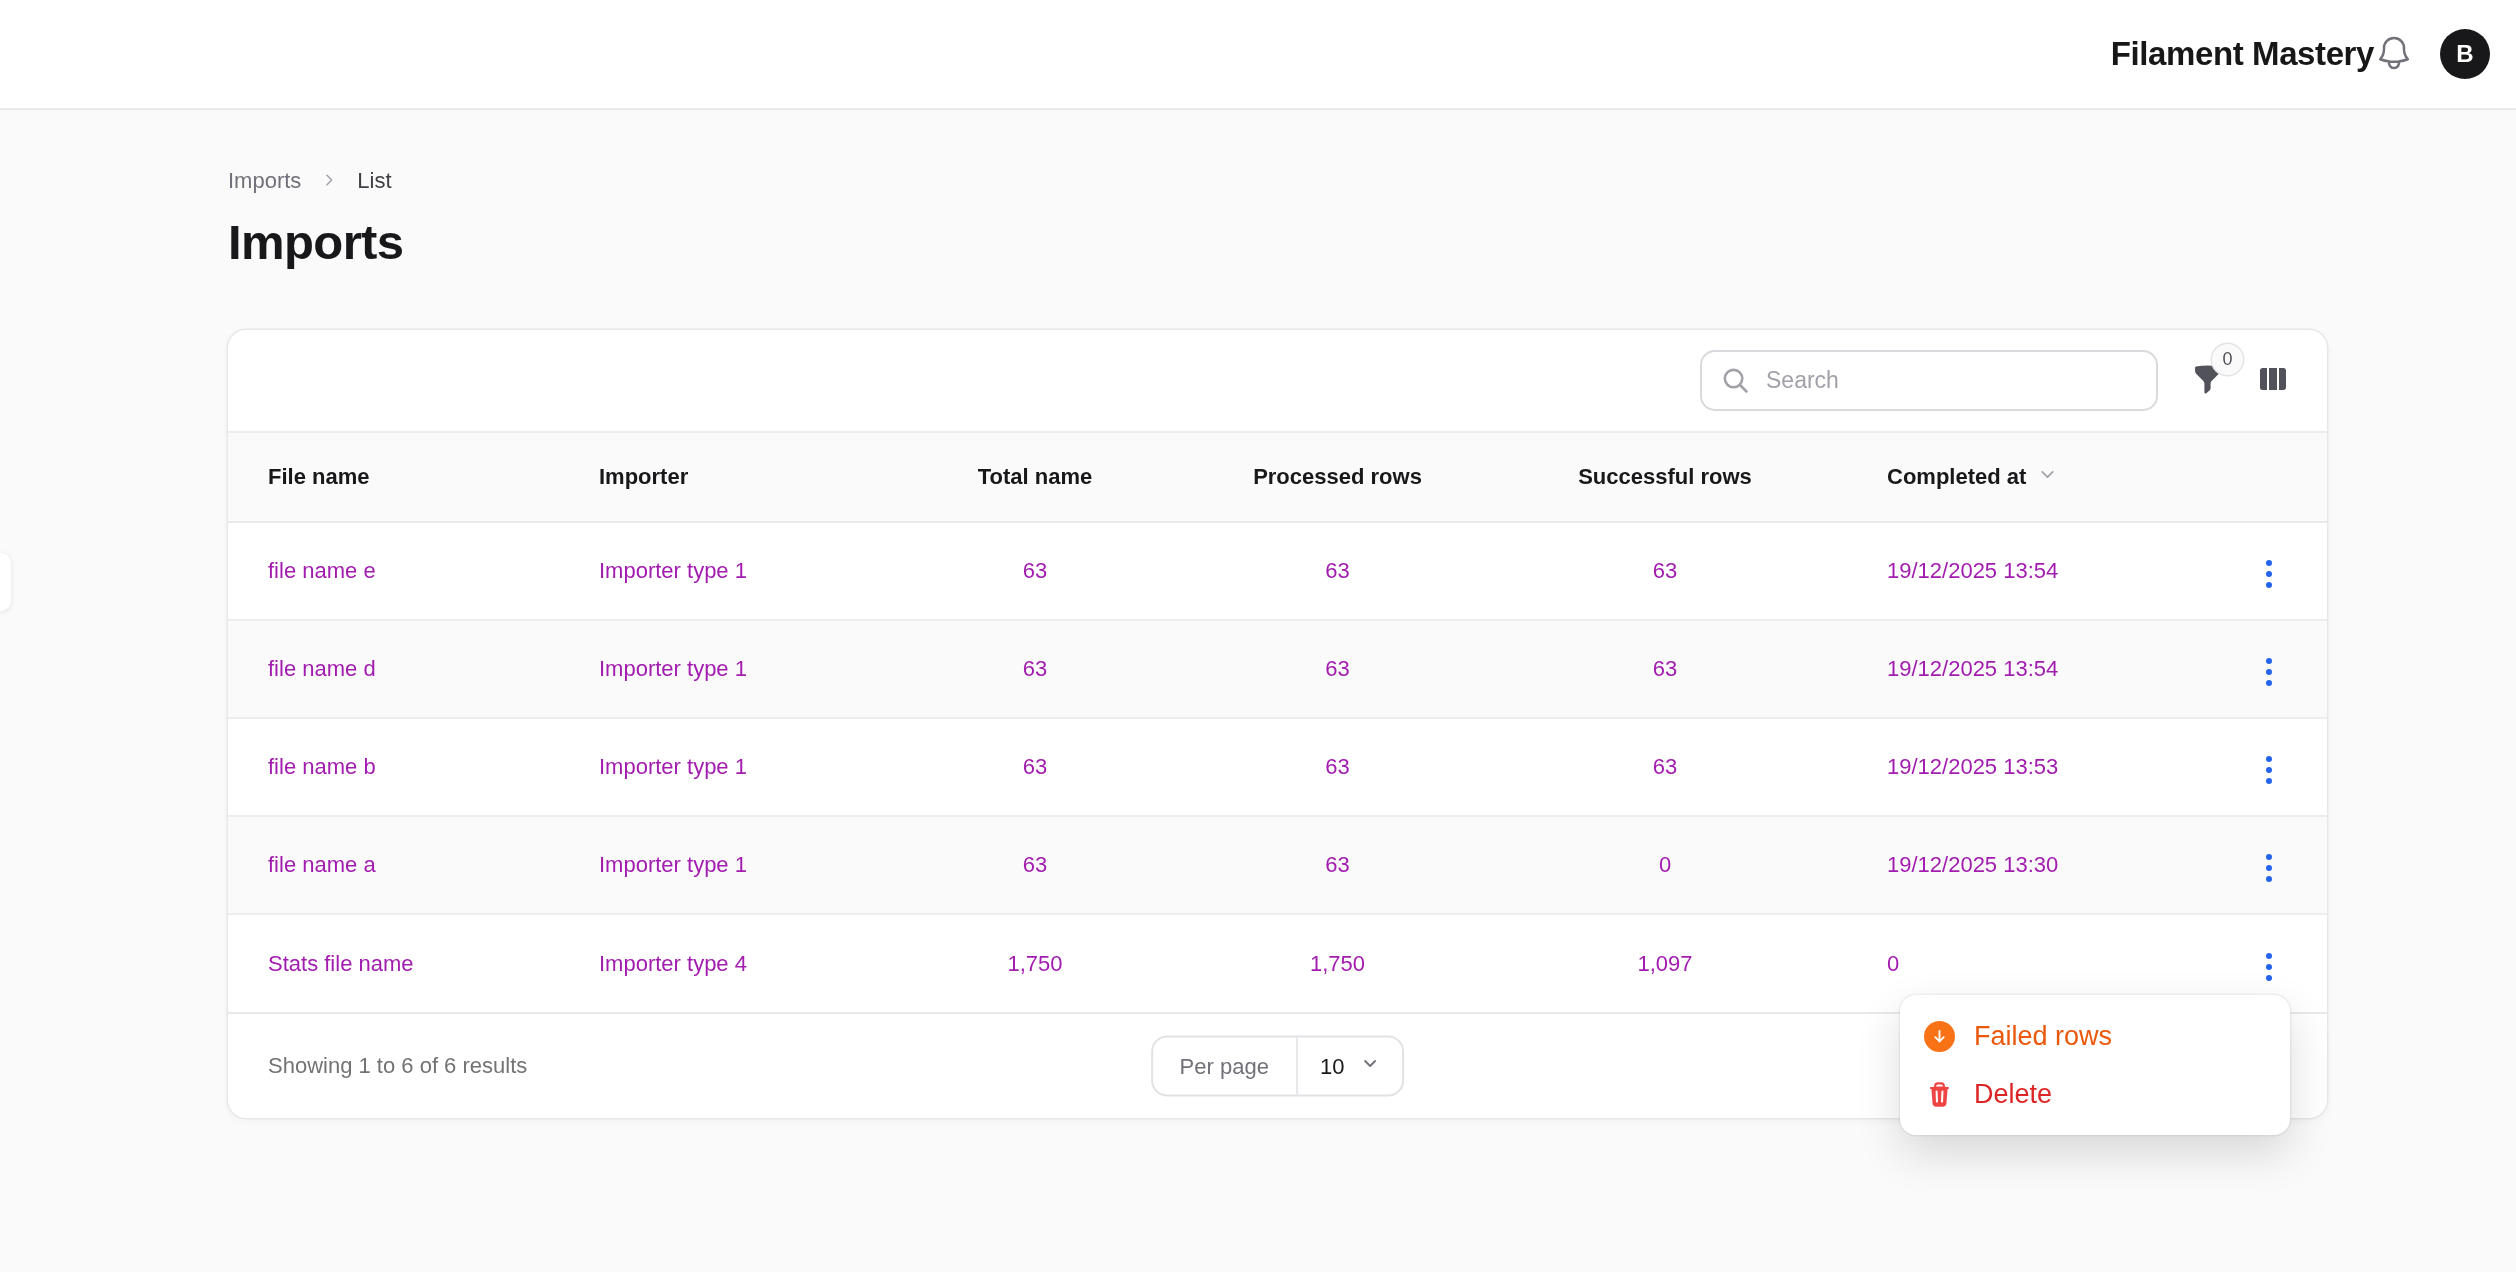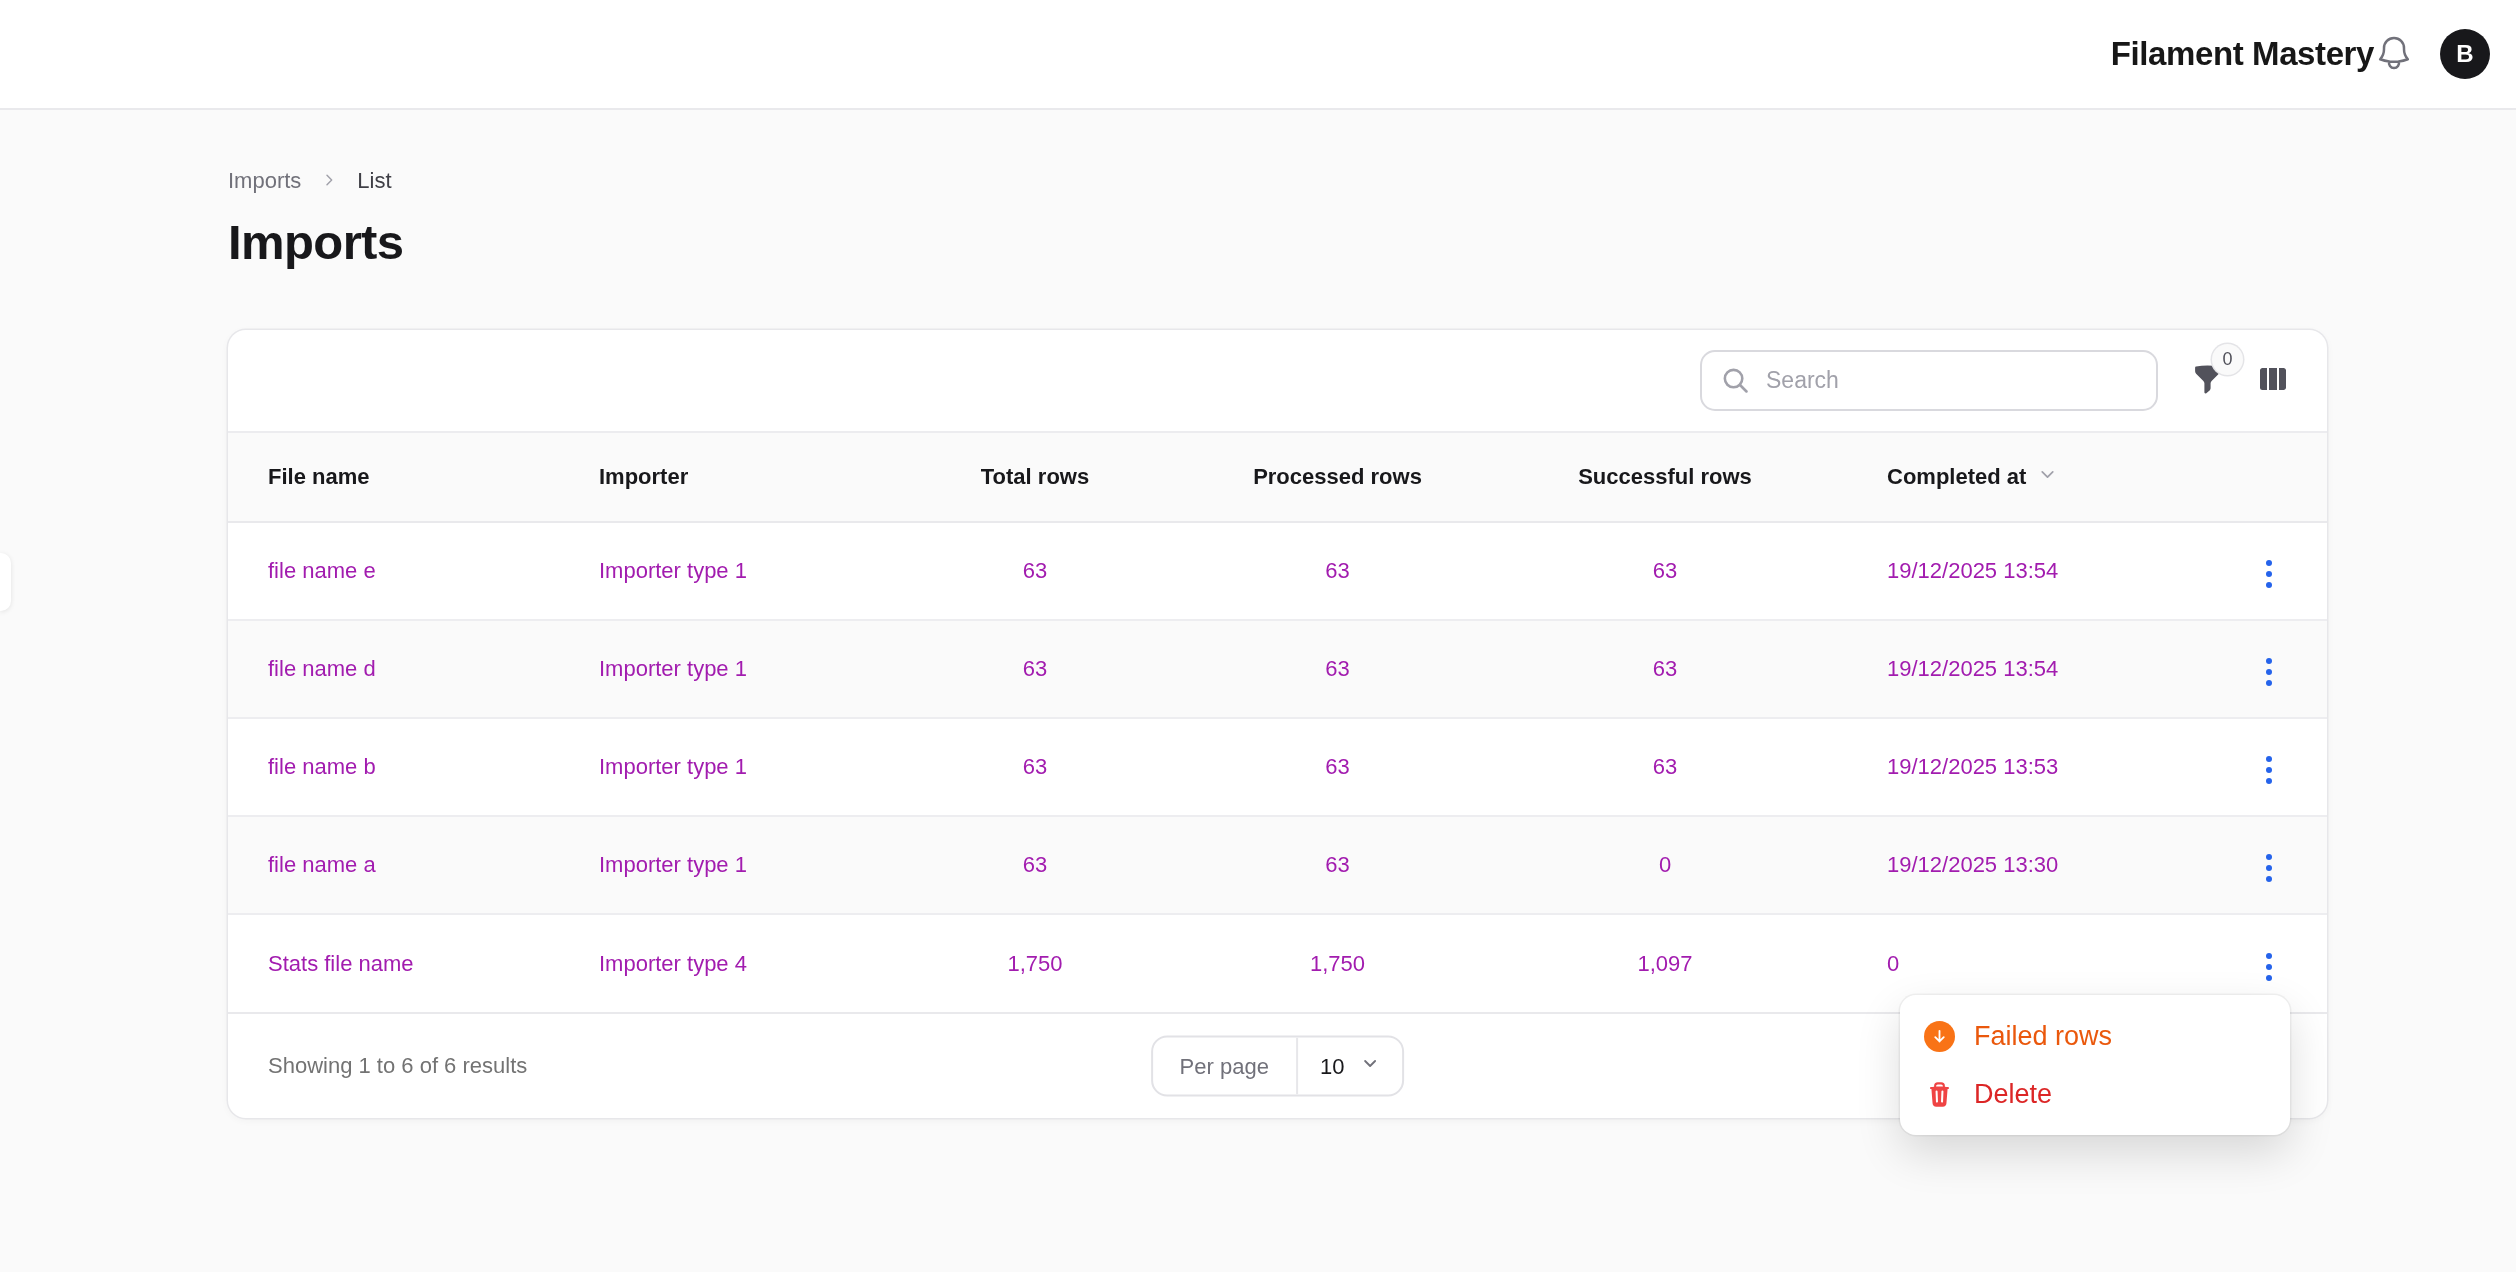"Total rows" th { text: rows -> name }
